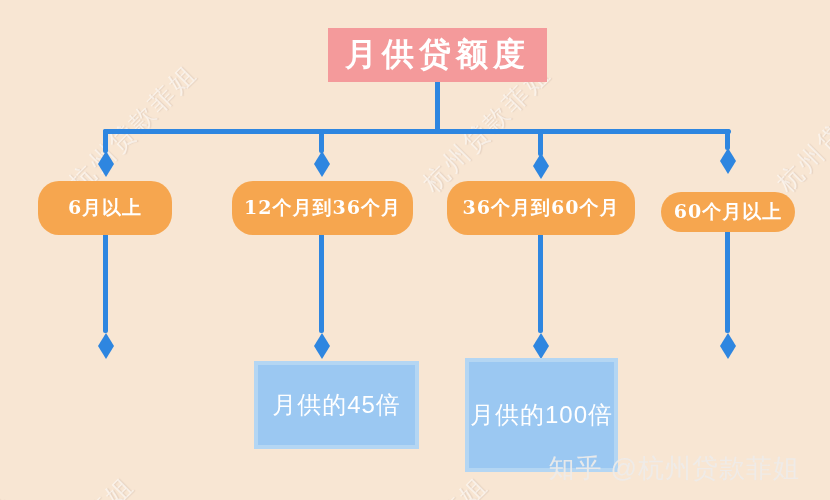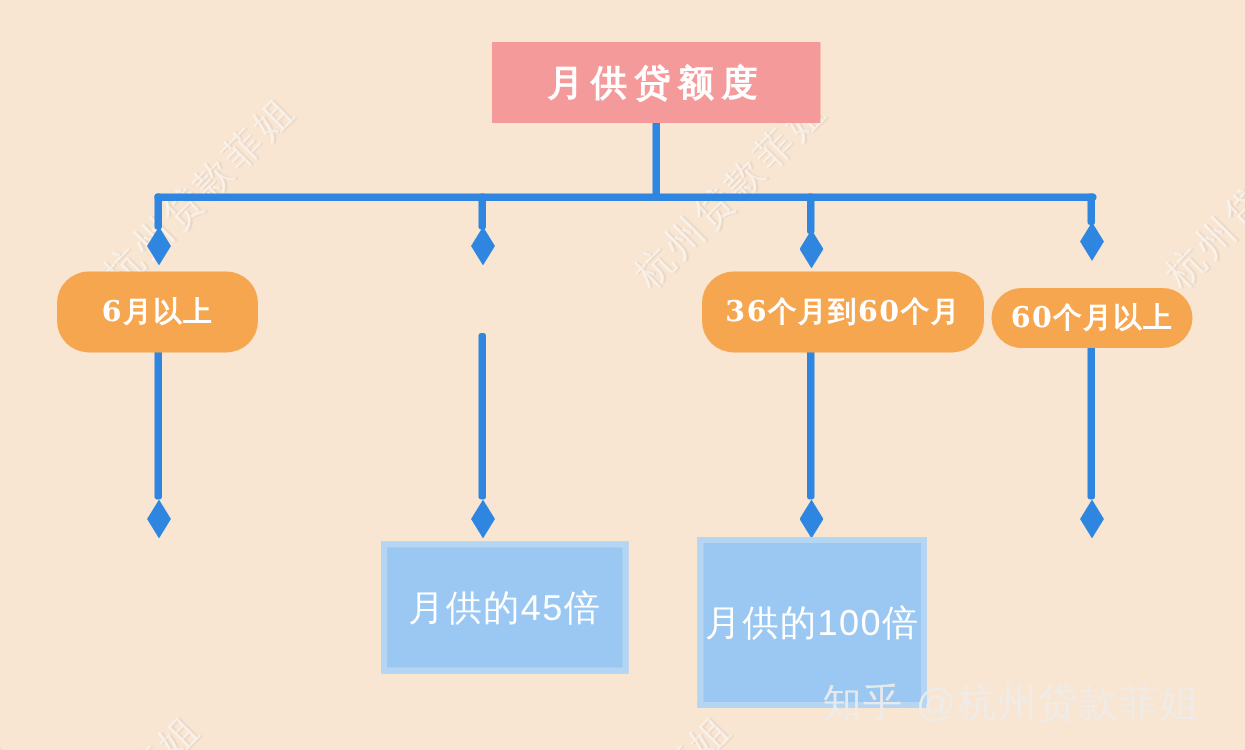"月供贷额度" .root-box { font-size: 24px -> 32px }
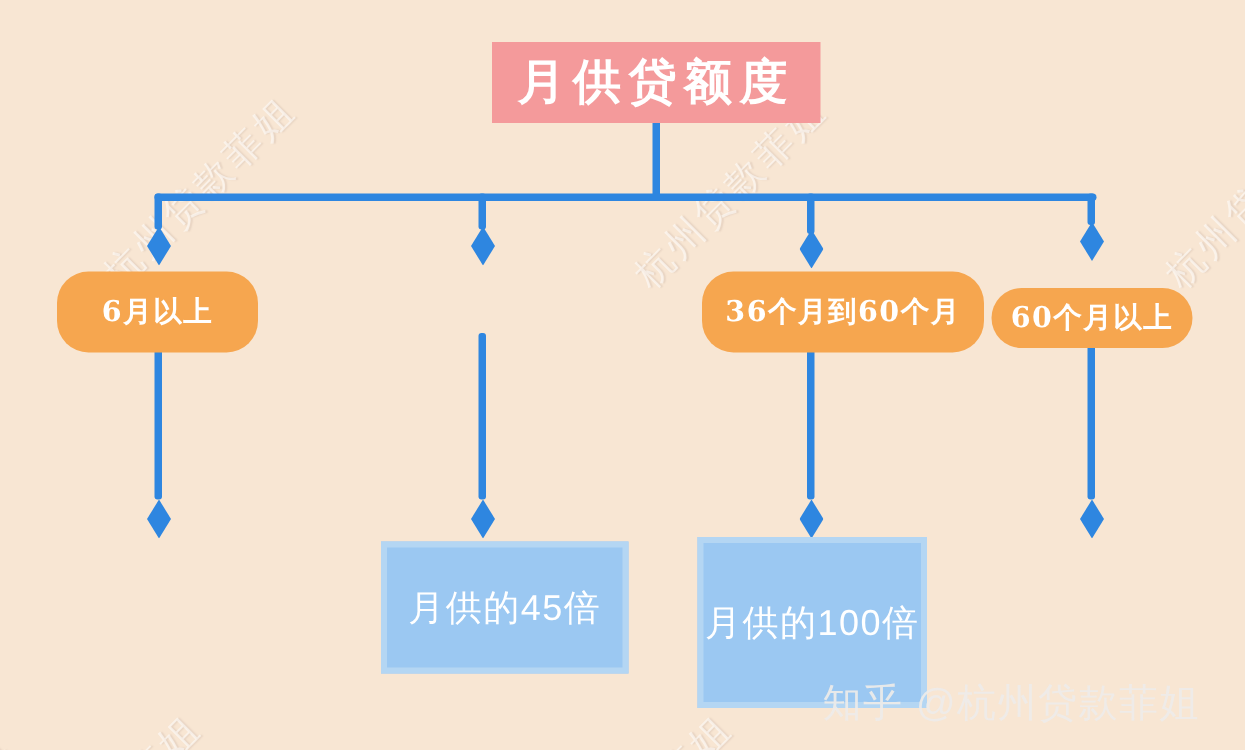"12个月到36个月" div.duration-box { html: none -> <div>12个月到36个月</div> }
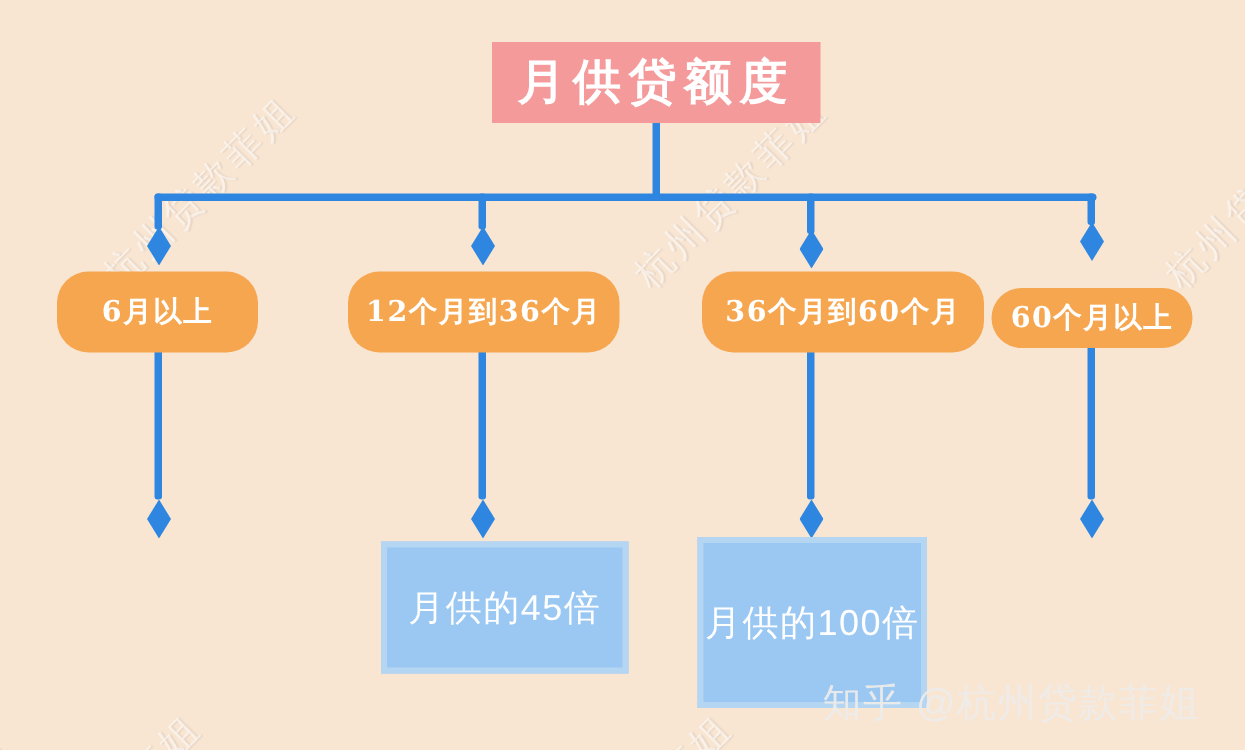"36个月到60个月" div.duration-box { left: 468px -> 447px }
